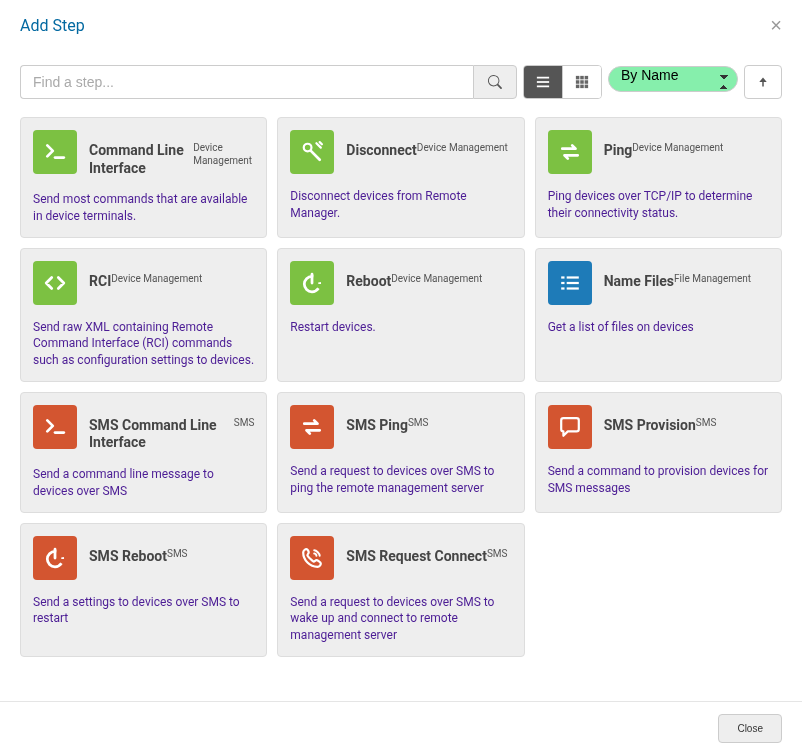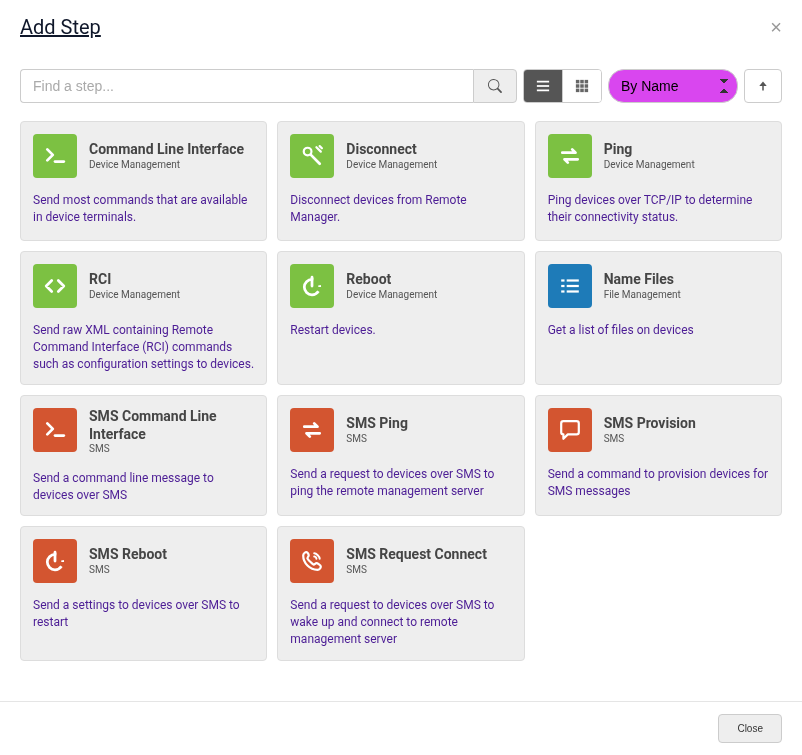"Add Step" .modal-title { color: #0f172a -> #0369a1; font-size: 20px -> 16px; text-decoration: underline -> none }
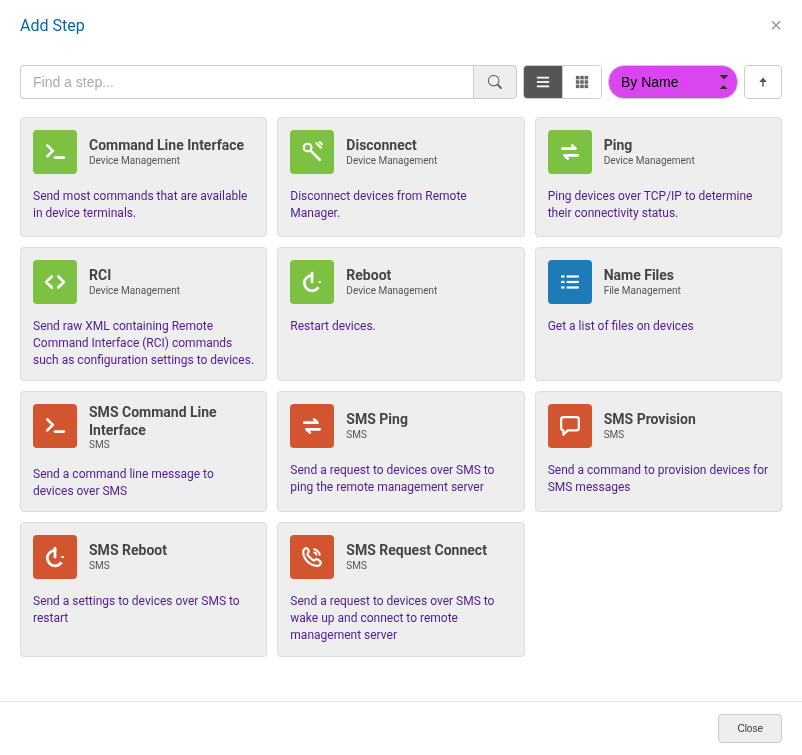"By Name" .sort-select { background: #d946ef -> #86efac; padding: 8px 26px 8px 12px -> 0 26px 8px 12px }
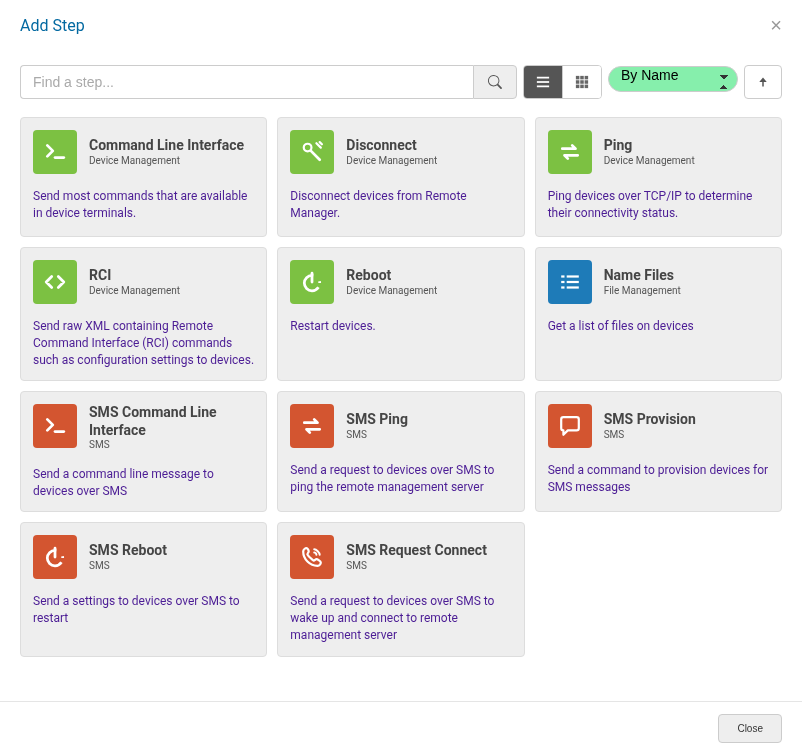"Command Line Interface" .card-titles { flex-direction: column -> row; margin-top: none -> 12px }
